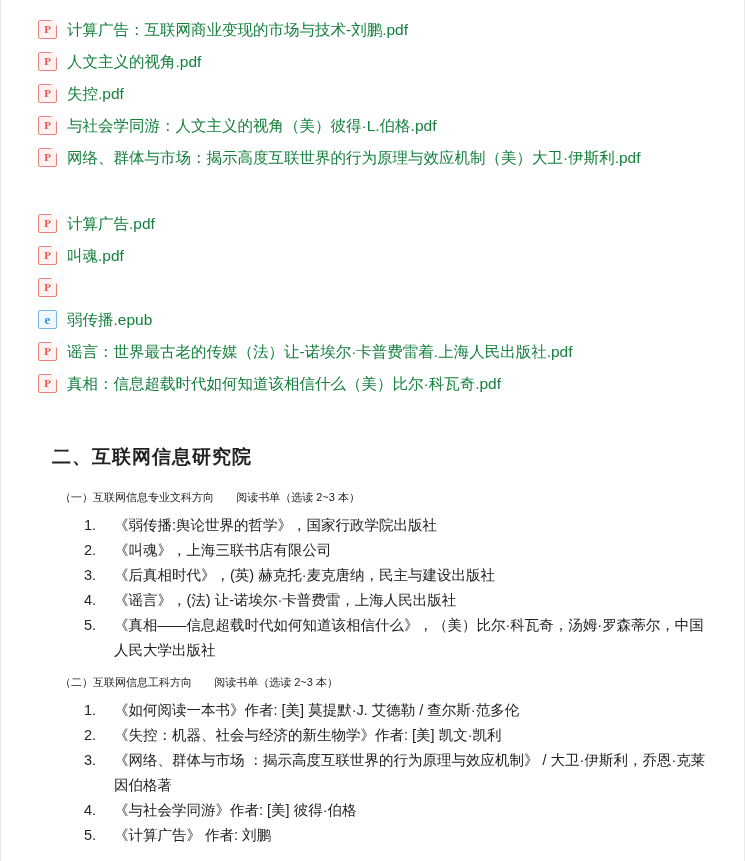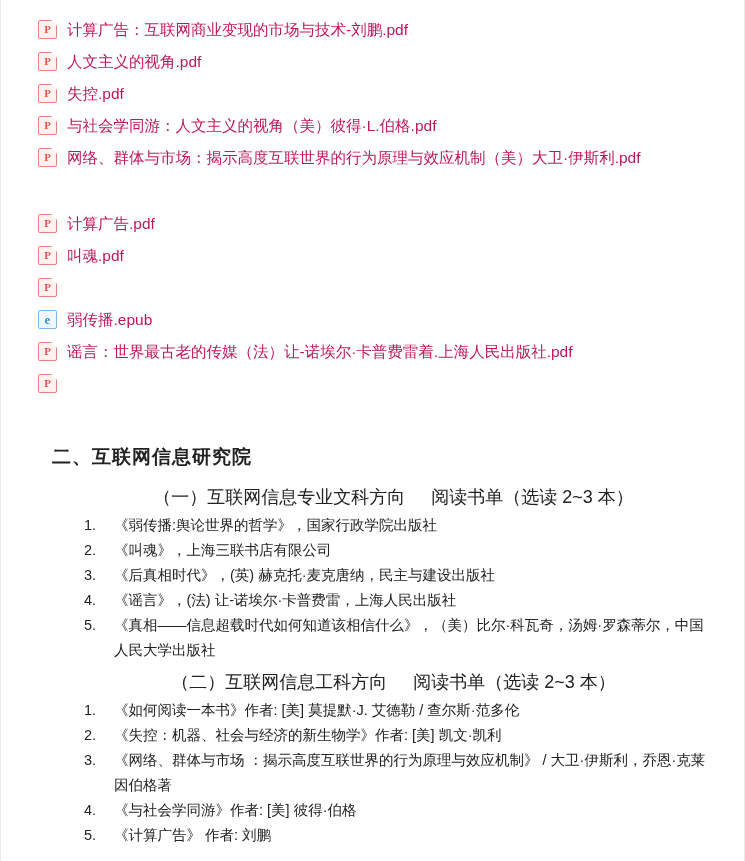"计算广告：互联网商业变现的市场与技术-刘鹏.pdf" .file-row .fname { color: #be185d -> #15803d }
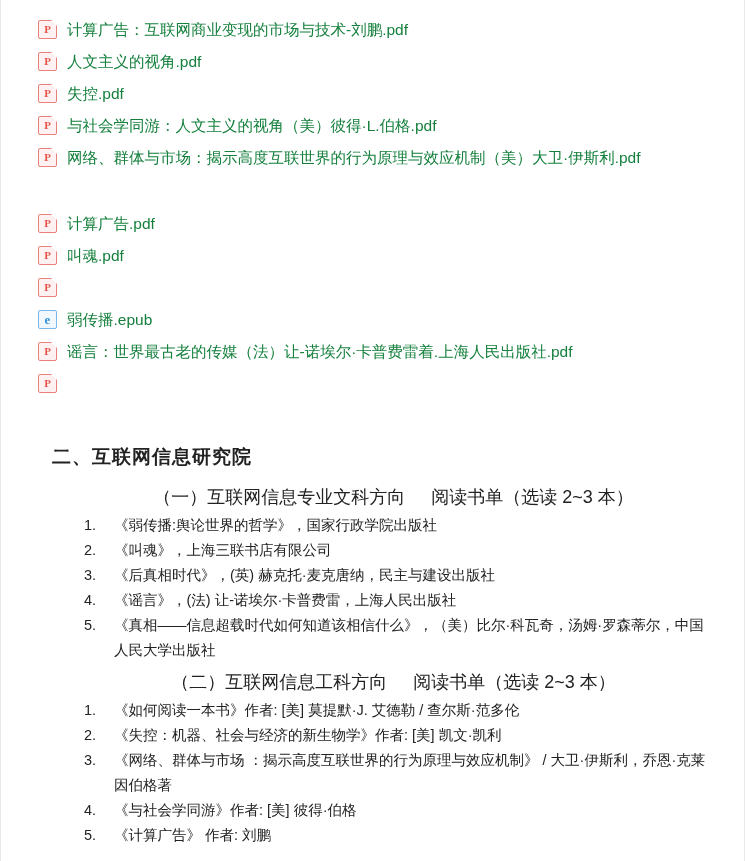"真相：信息超载时代如何知道该相信什么（美）比尔·科瓦奇.pdf" span.fname { html: none -> <span>真相：信息超载时代如何知道该相信什么（美）比尔·科瓦奇.pdf</span> }
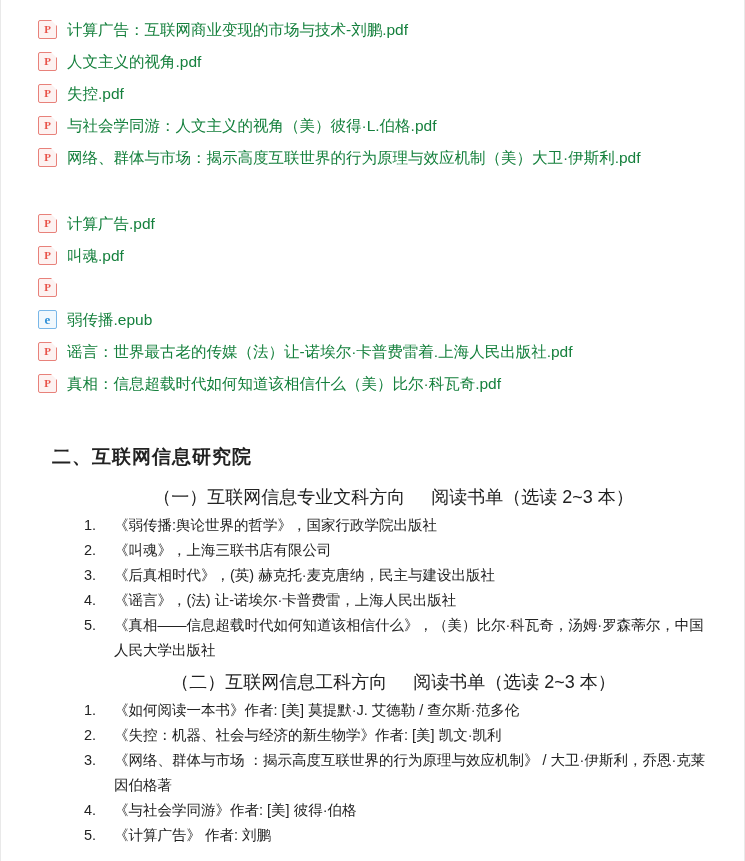"（一）互联网信息专业文科方向 阅读书单（选读 2~3 本）" .sub-head { font-size: 18px -> 11px; text-align: center -> none }
